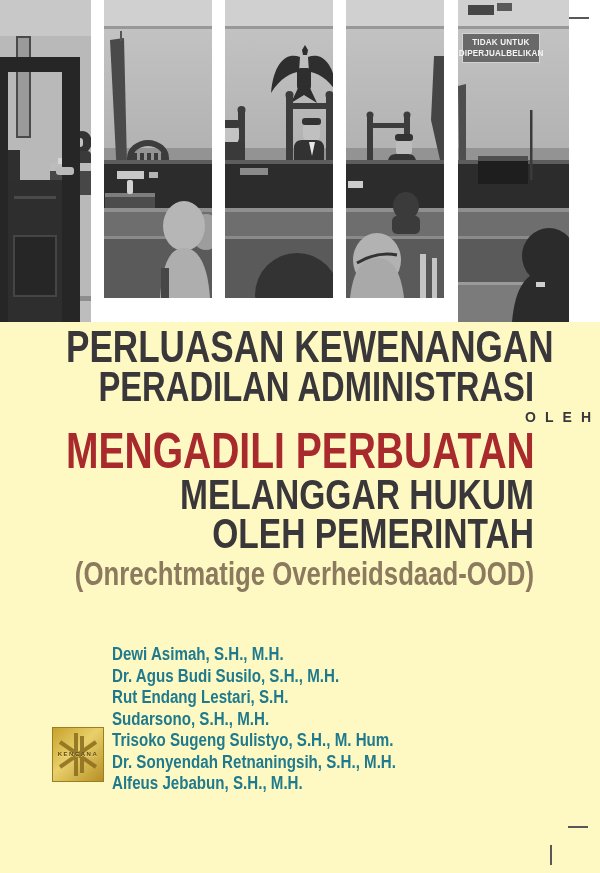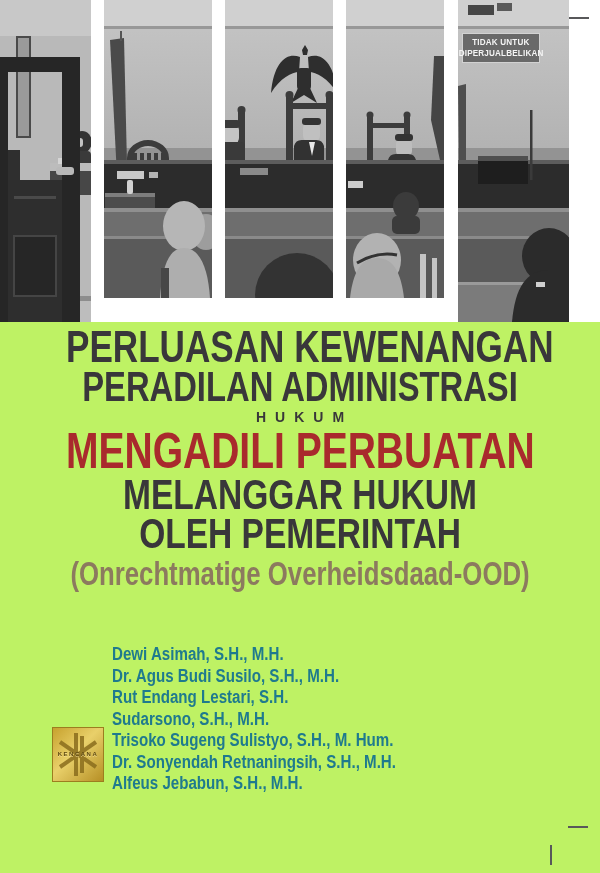"TIDAK UNTUK" .cover { background: #bef264 -> #fef9c3 }
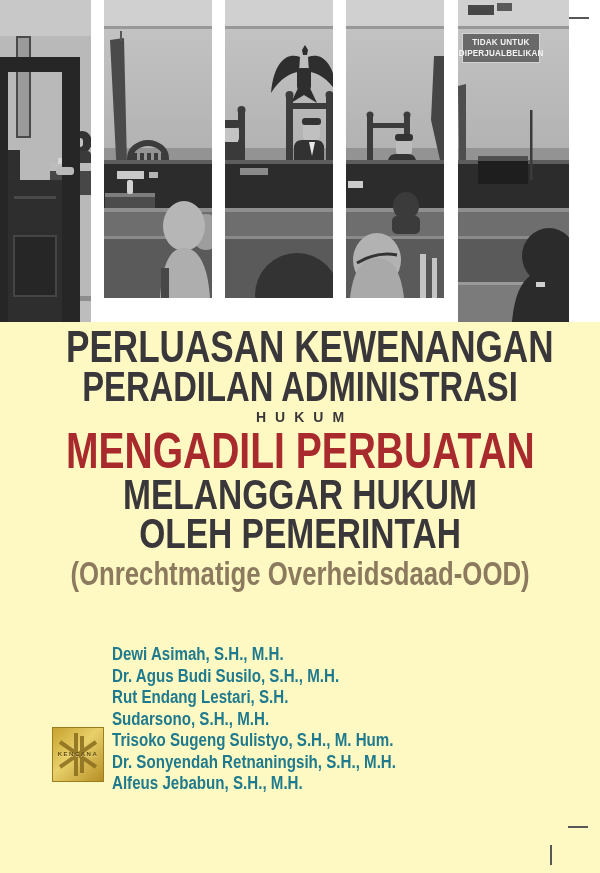"PERLUASAN KEWENANGAN" .title-block { text-align: center -> right }
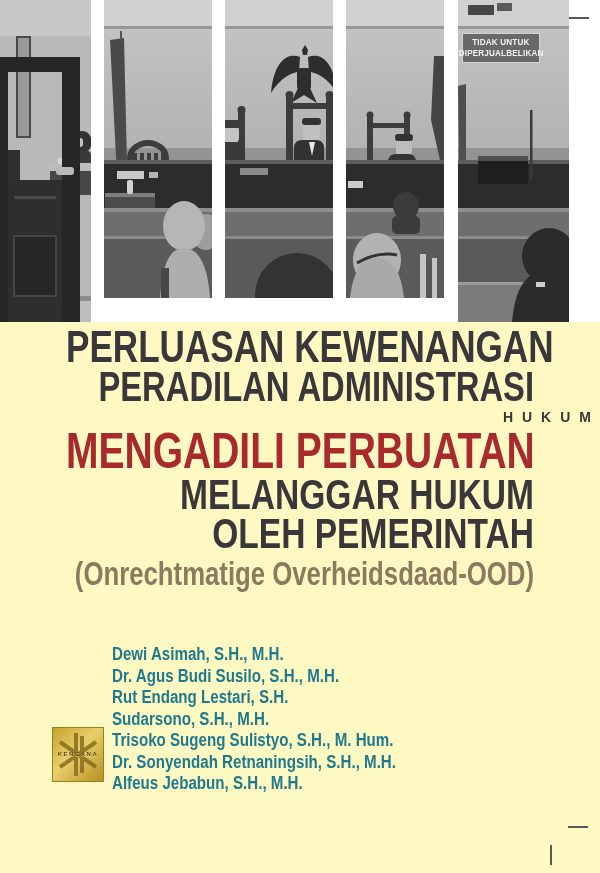"HUKUM" div.t-dalam { text: HUKUM -> OLEH }
